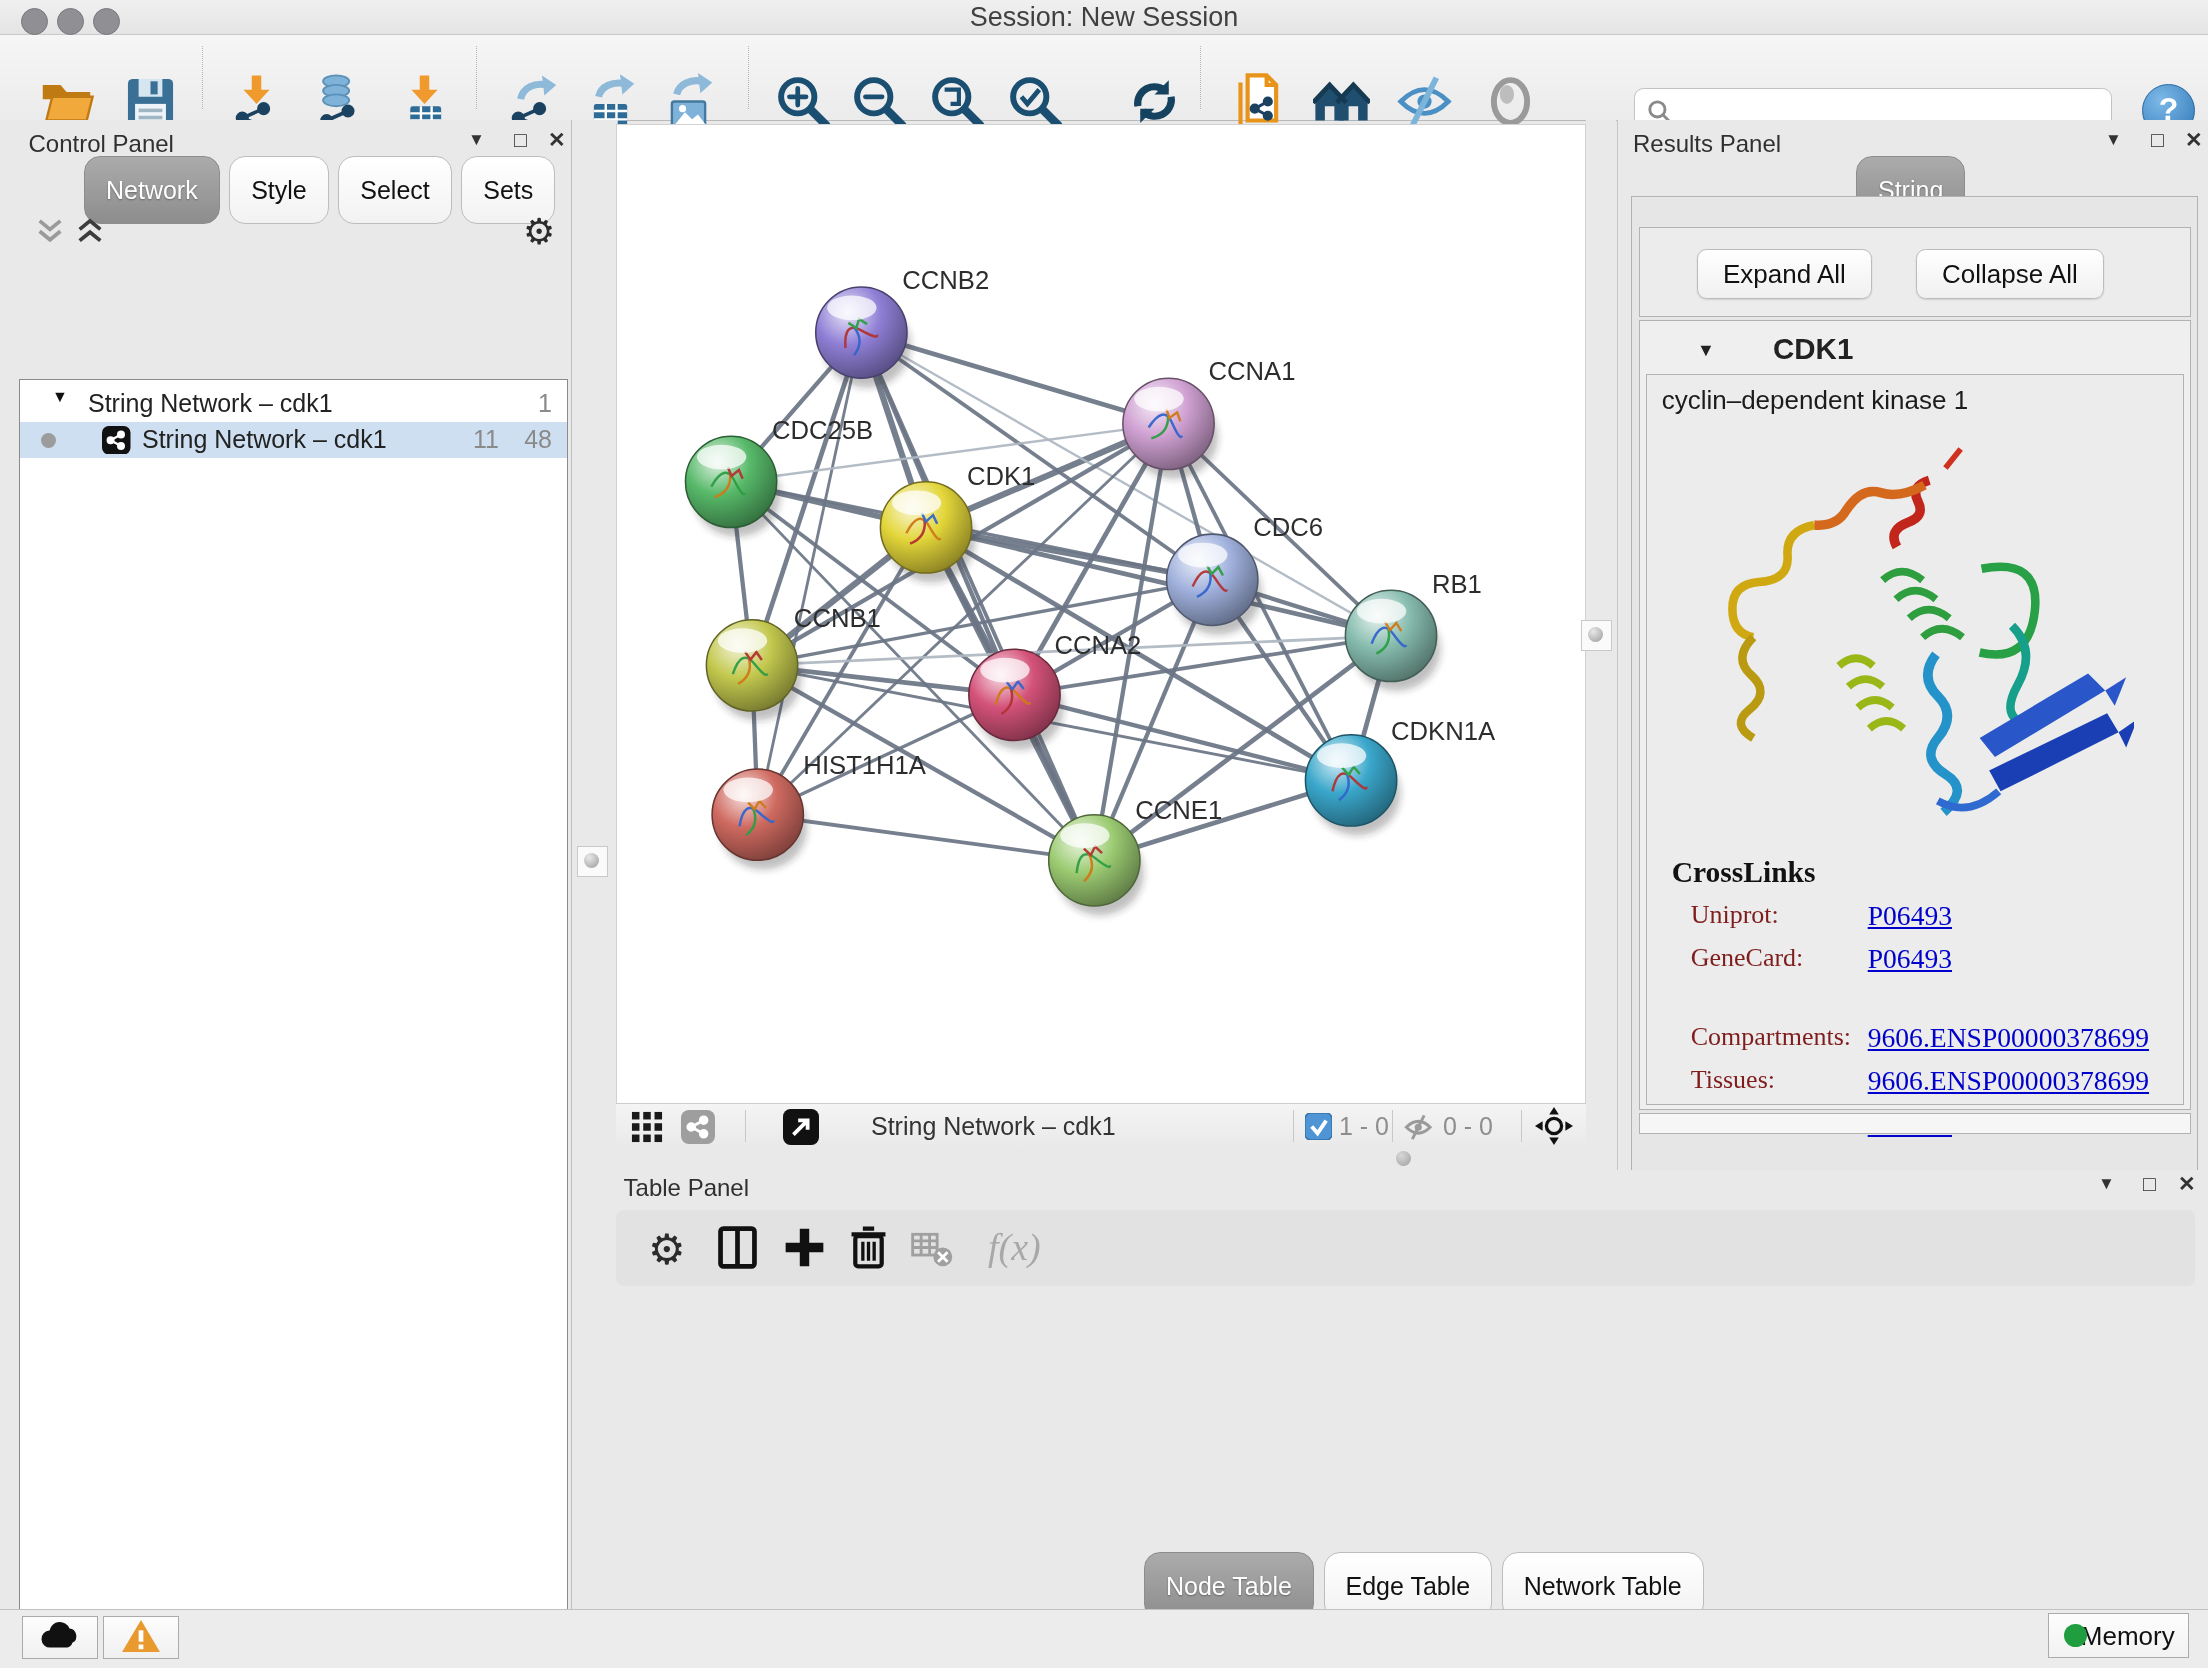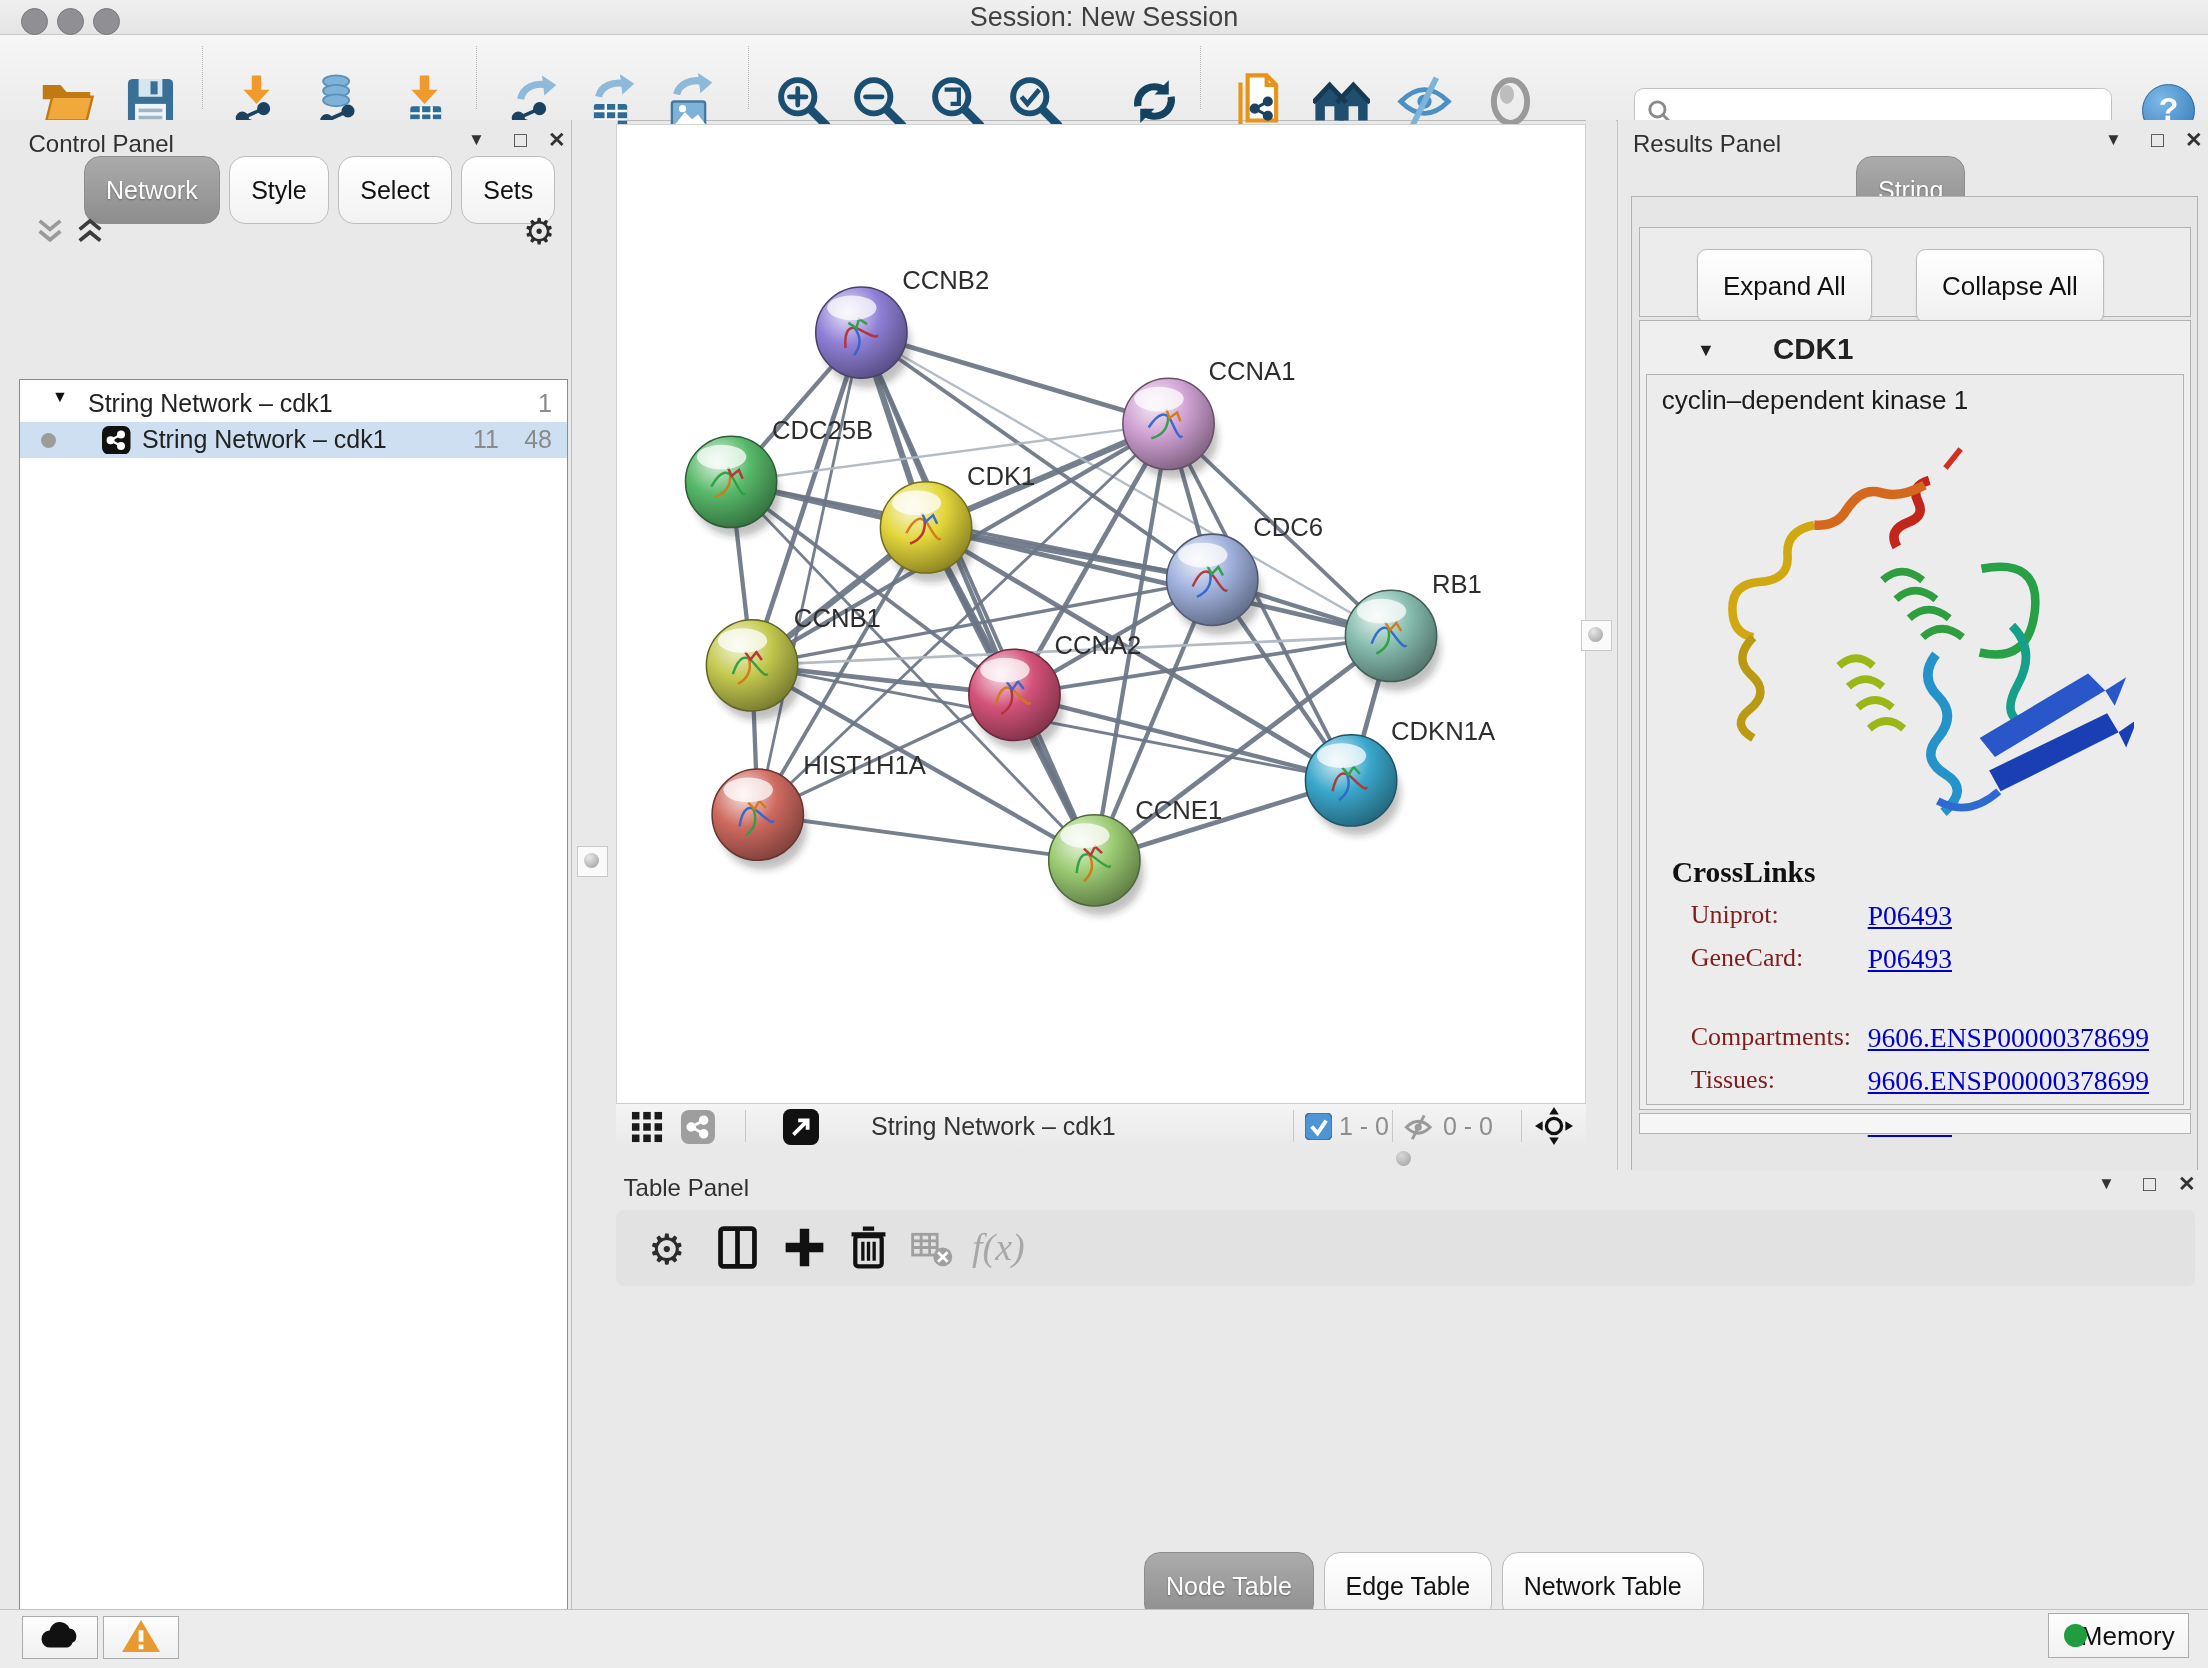"Expand All" .btn { padding: 16px 25px -> 4px 25px }
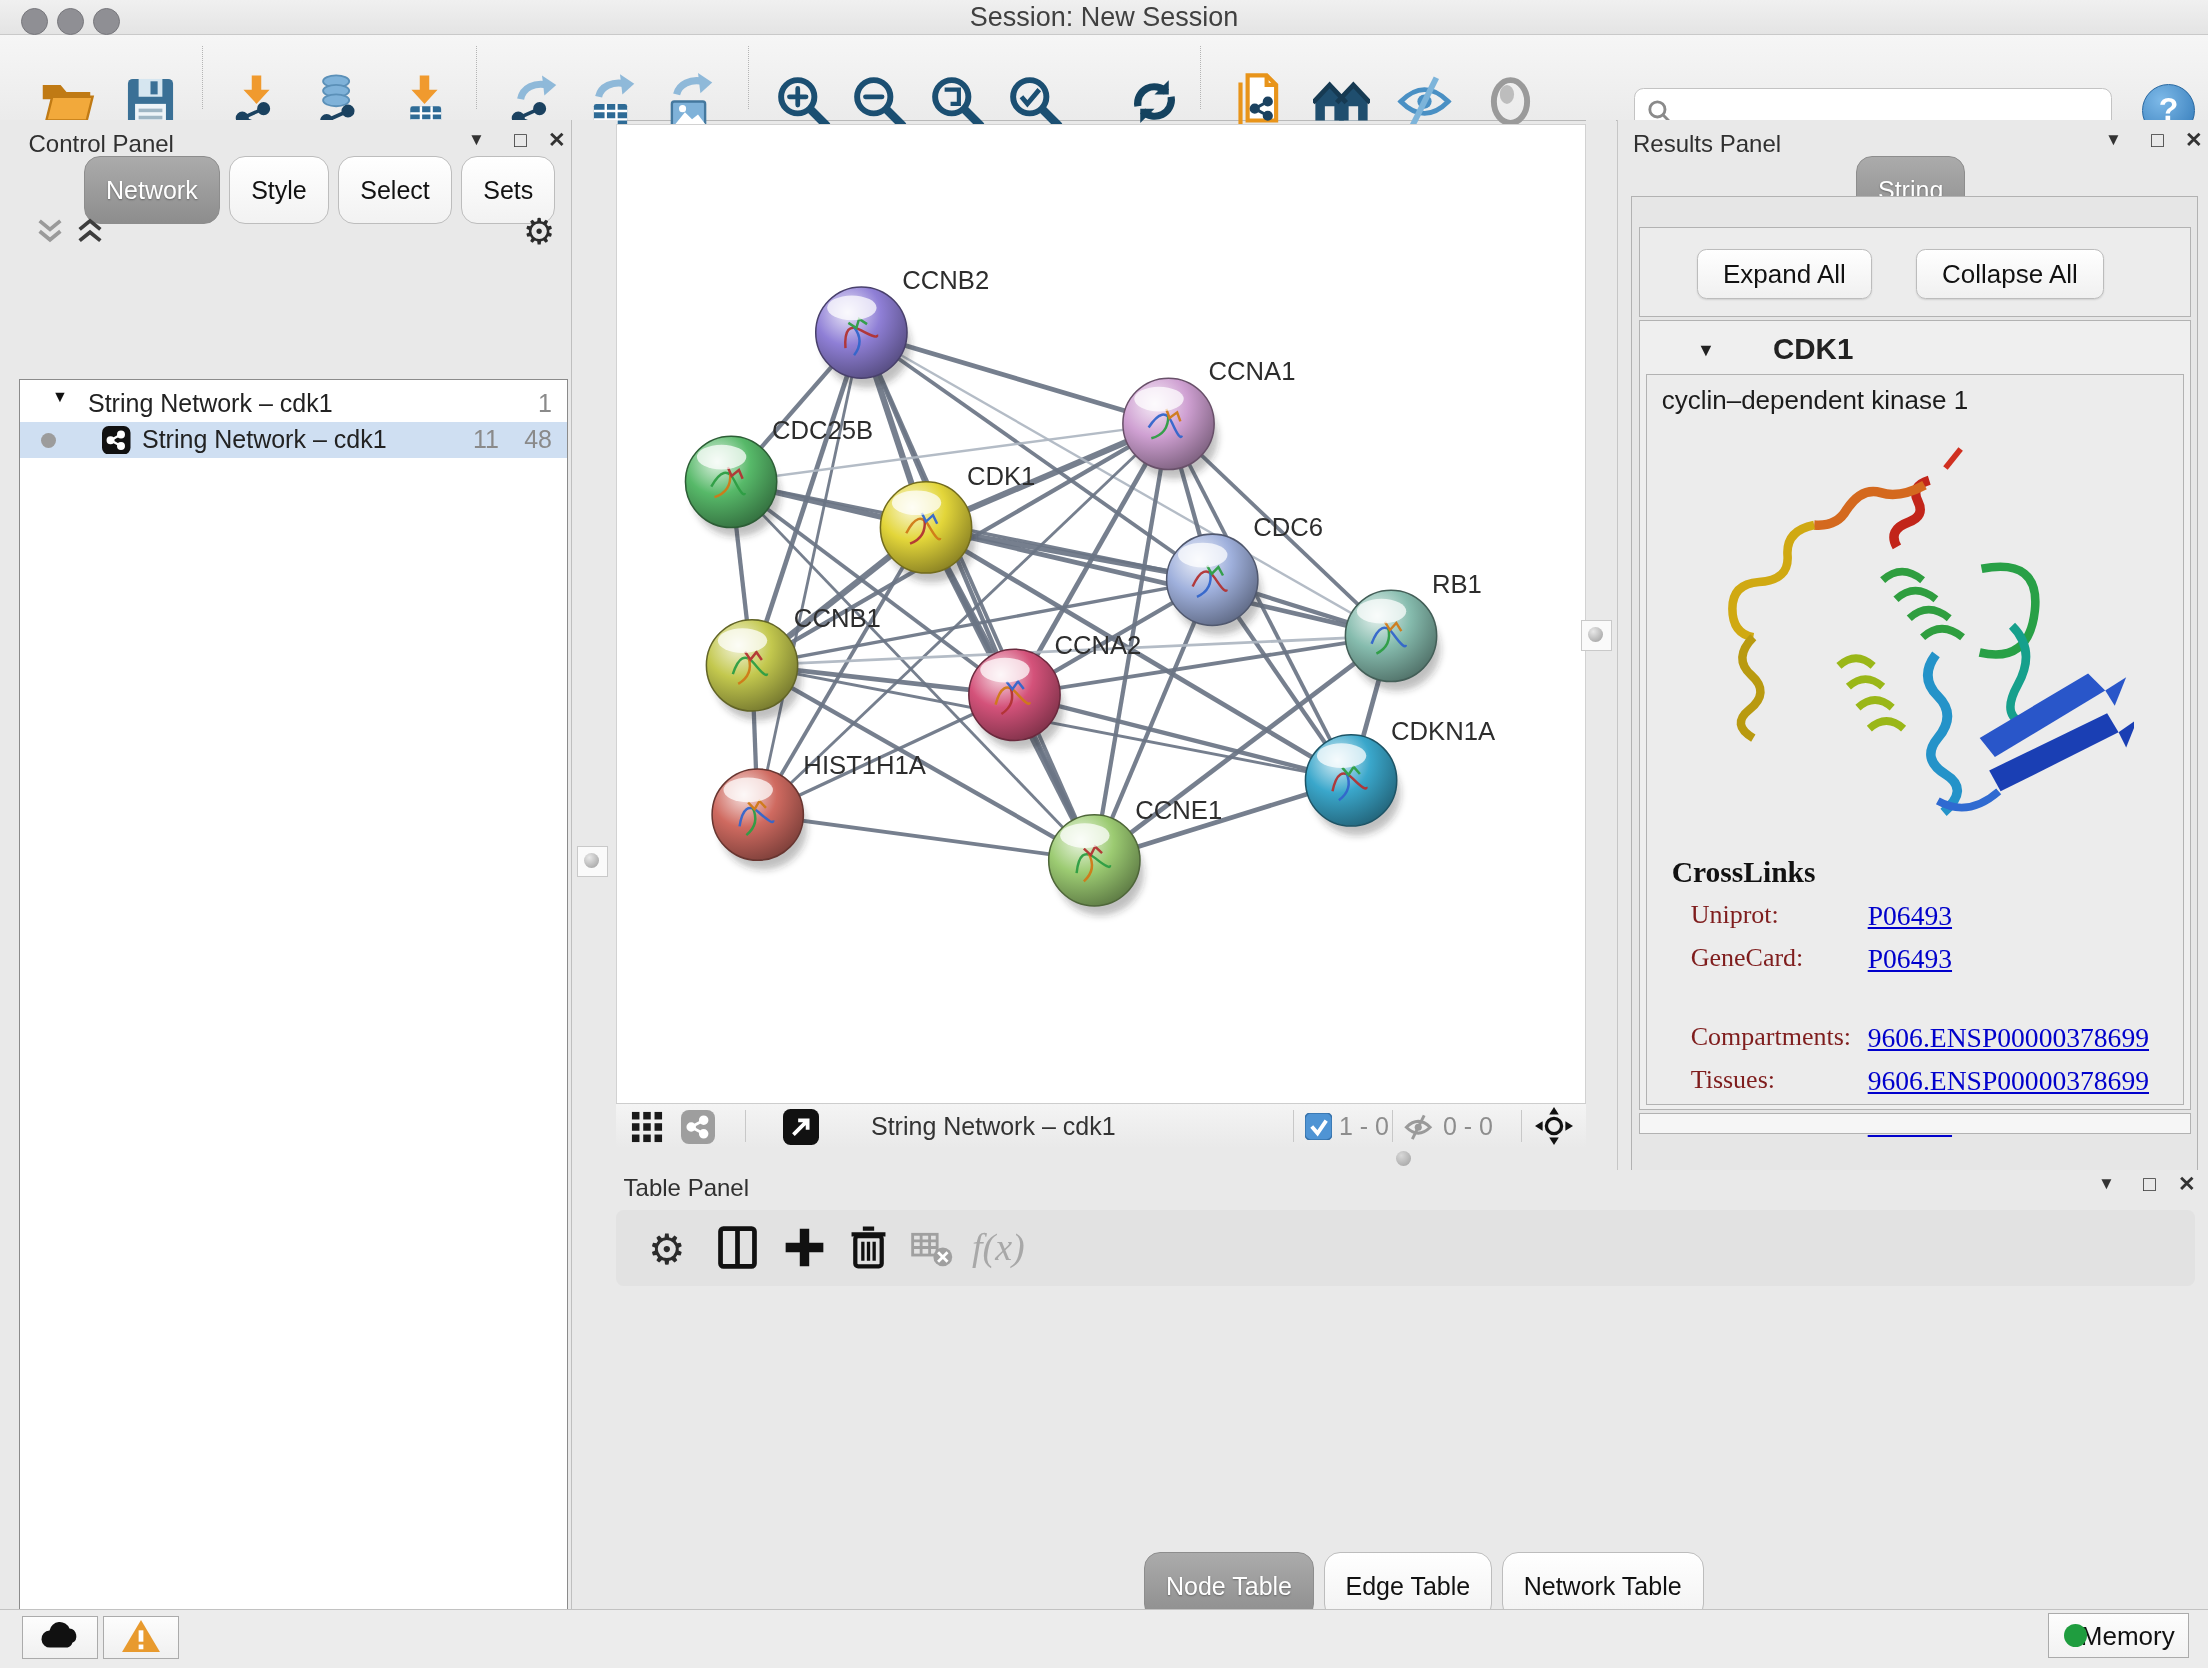"f(x)" span.abs { left: 356px -> 372px }
